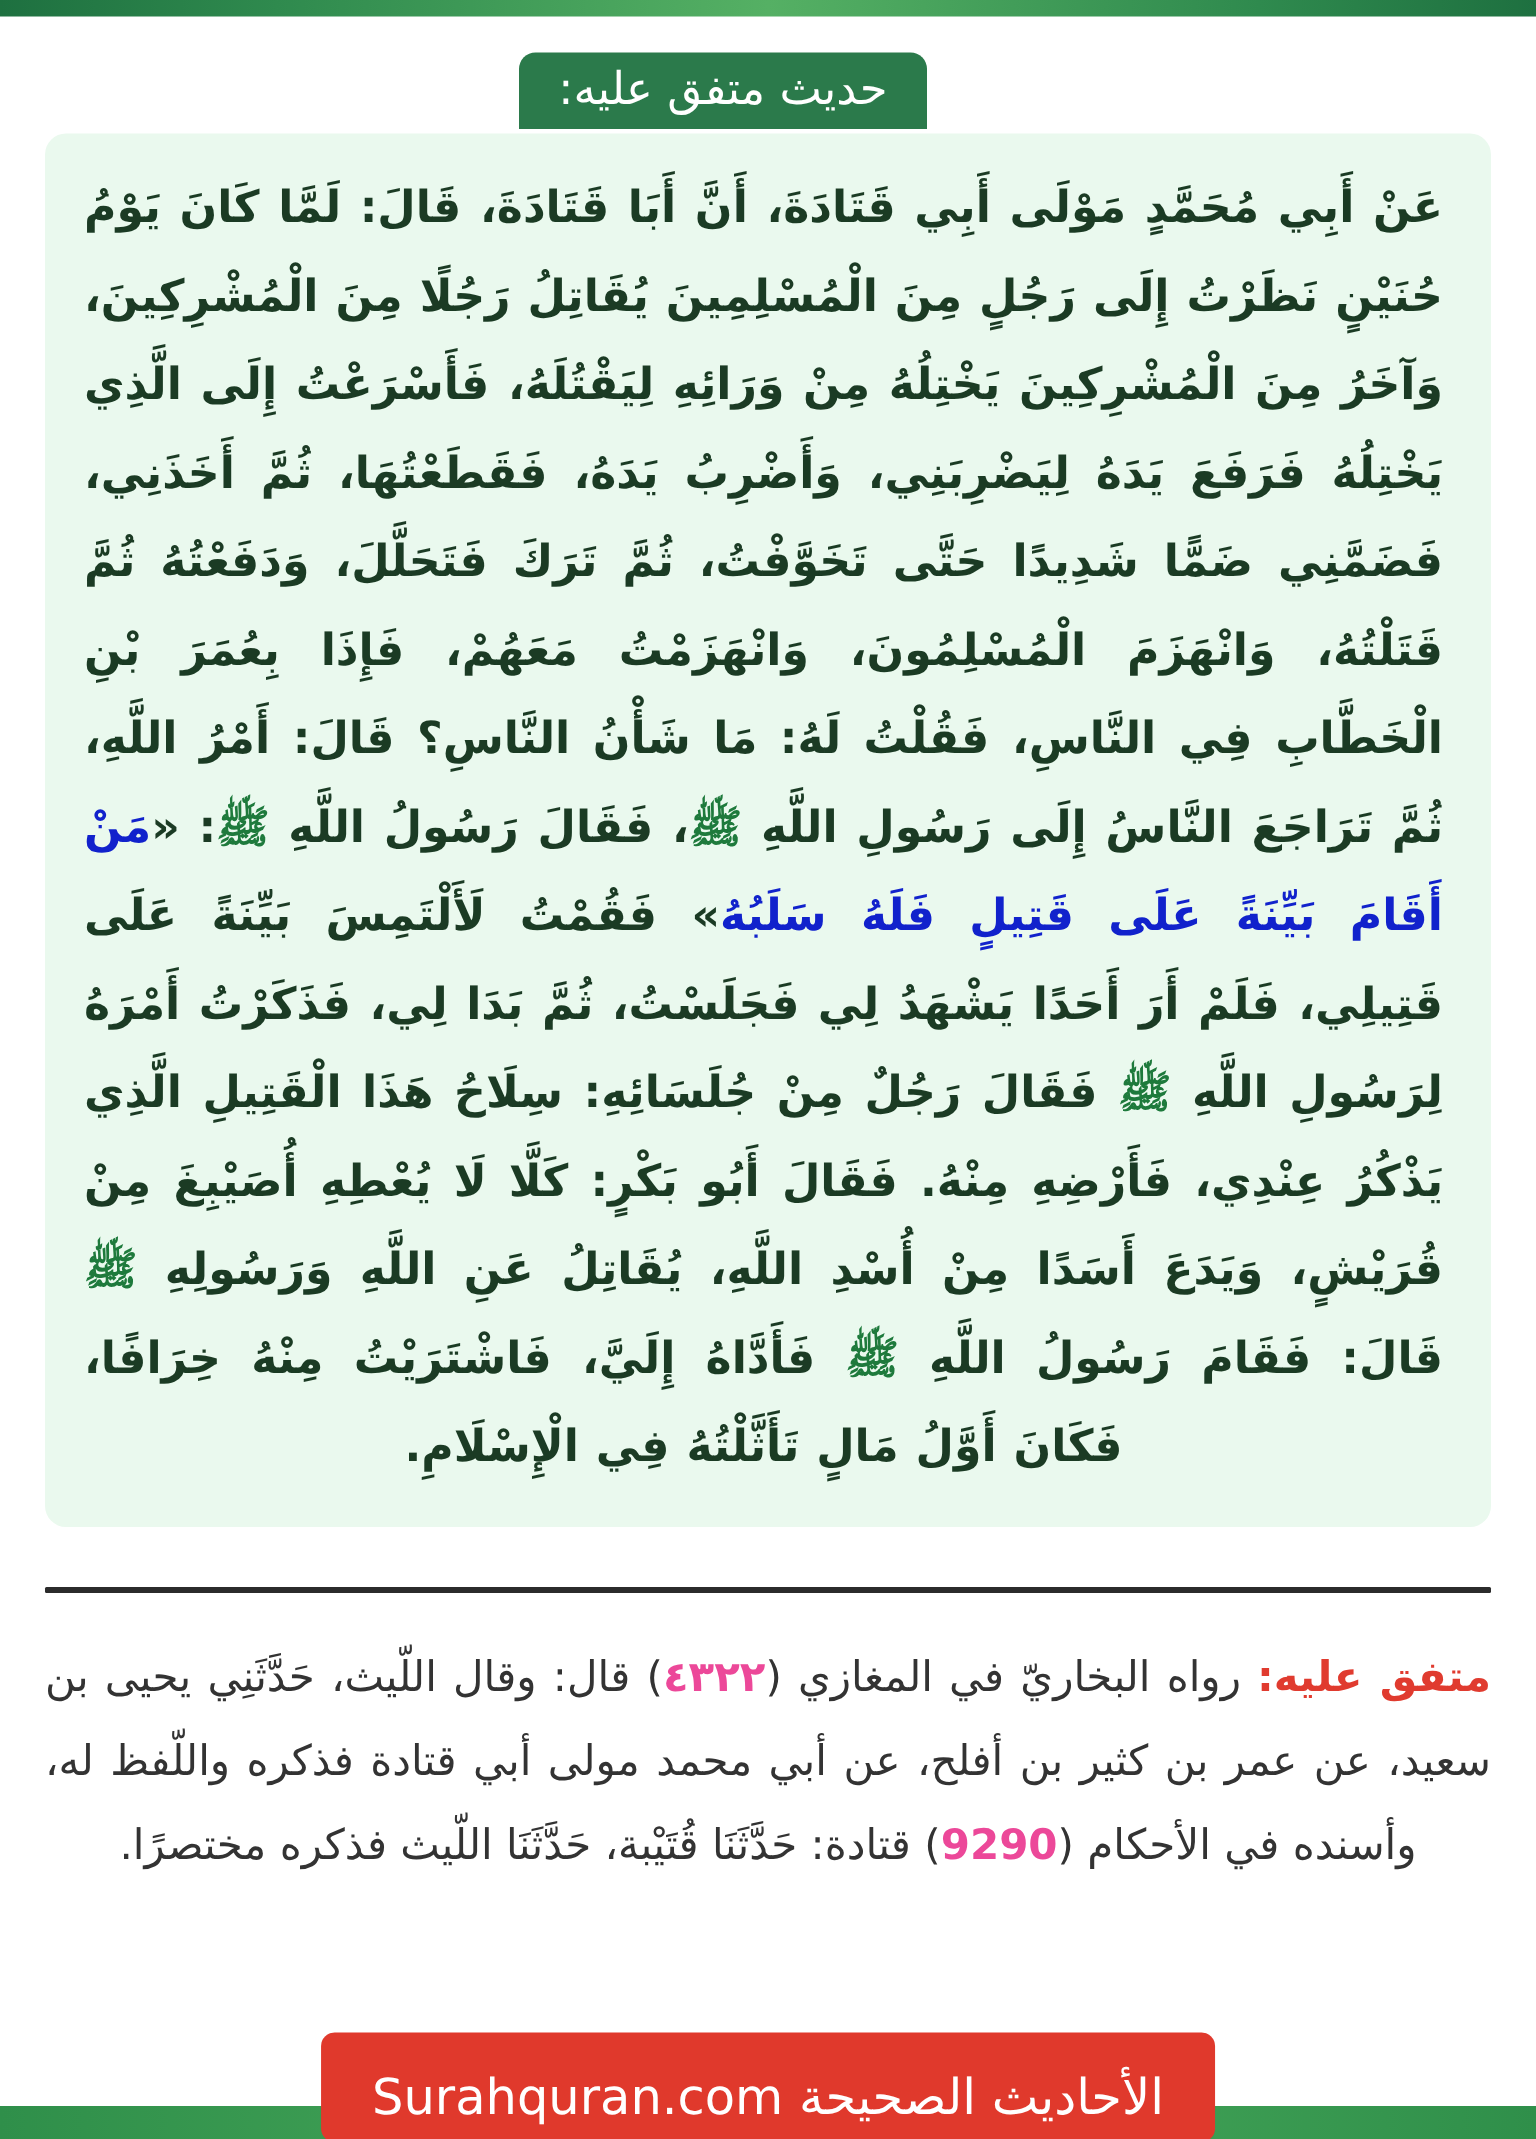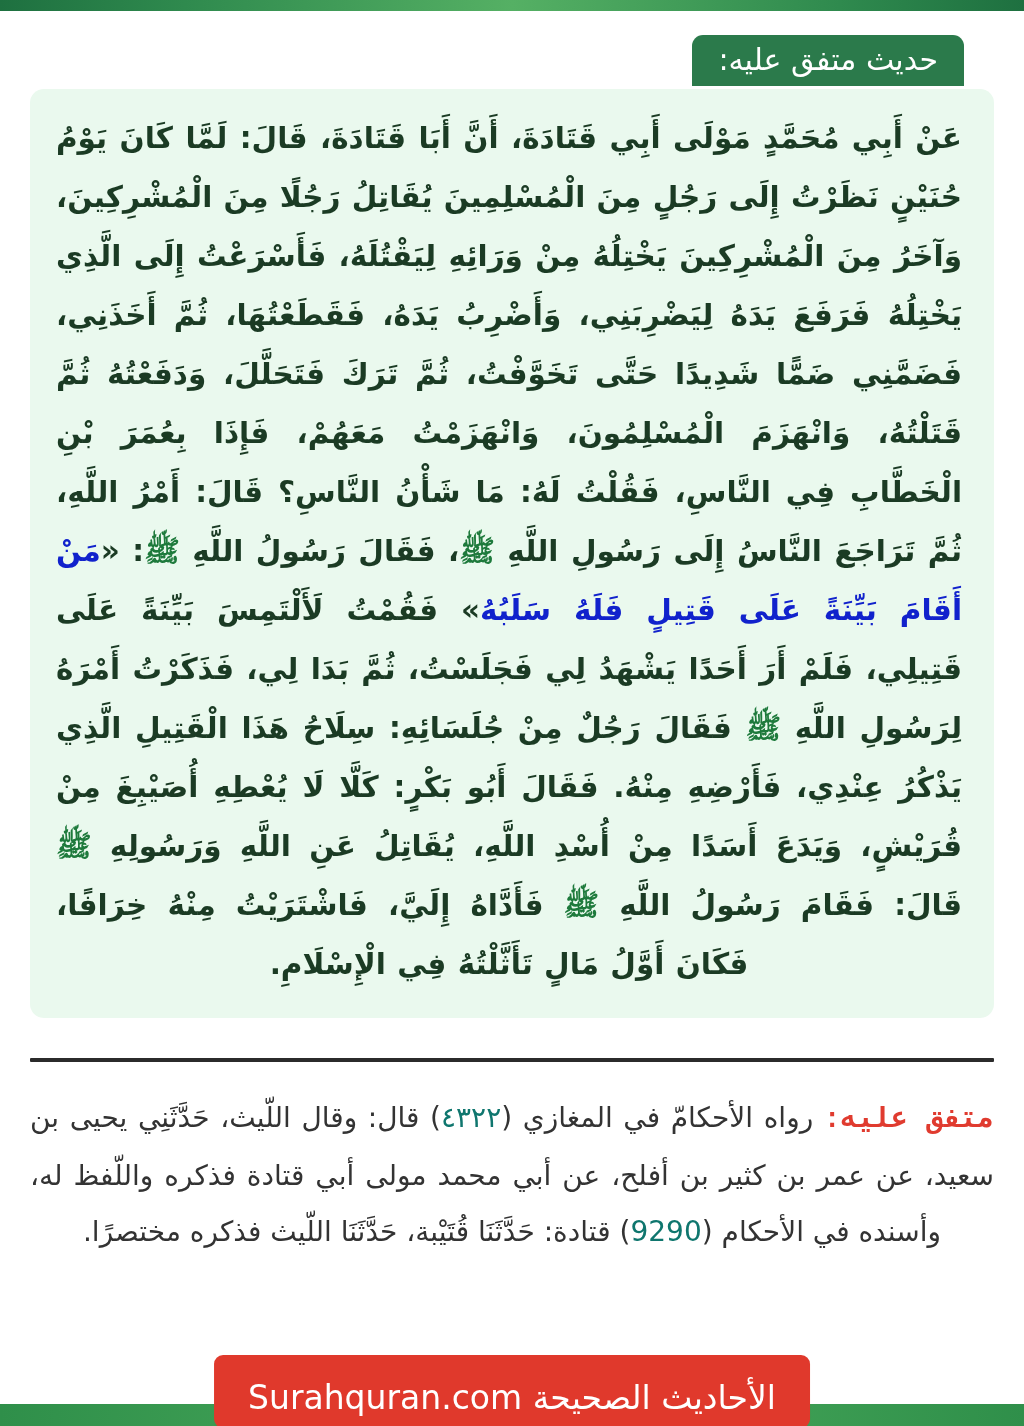"حديث متفق عليه:" .header-tab-row { text-align: right -> center }
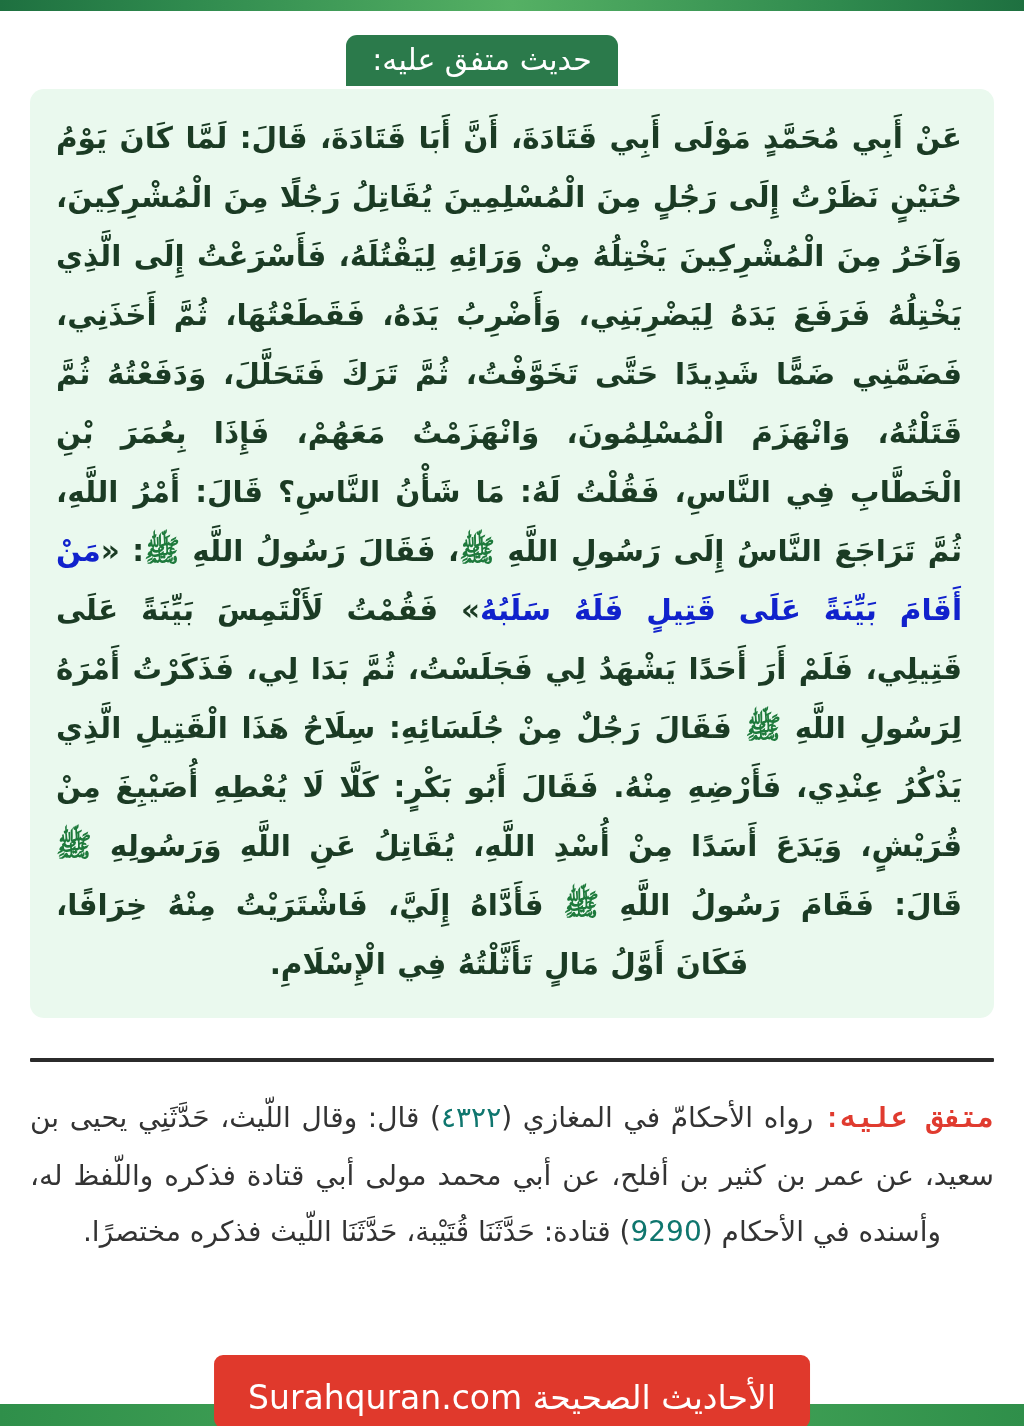"٤٣٢٢" .cit-num { color: #0f766e -> #ec4899; font-weight: 400 -> 700 }
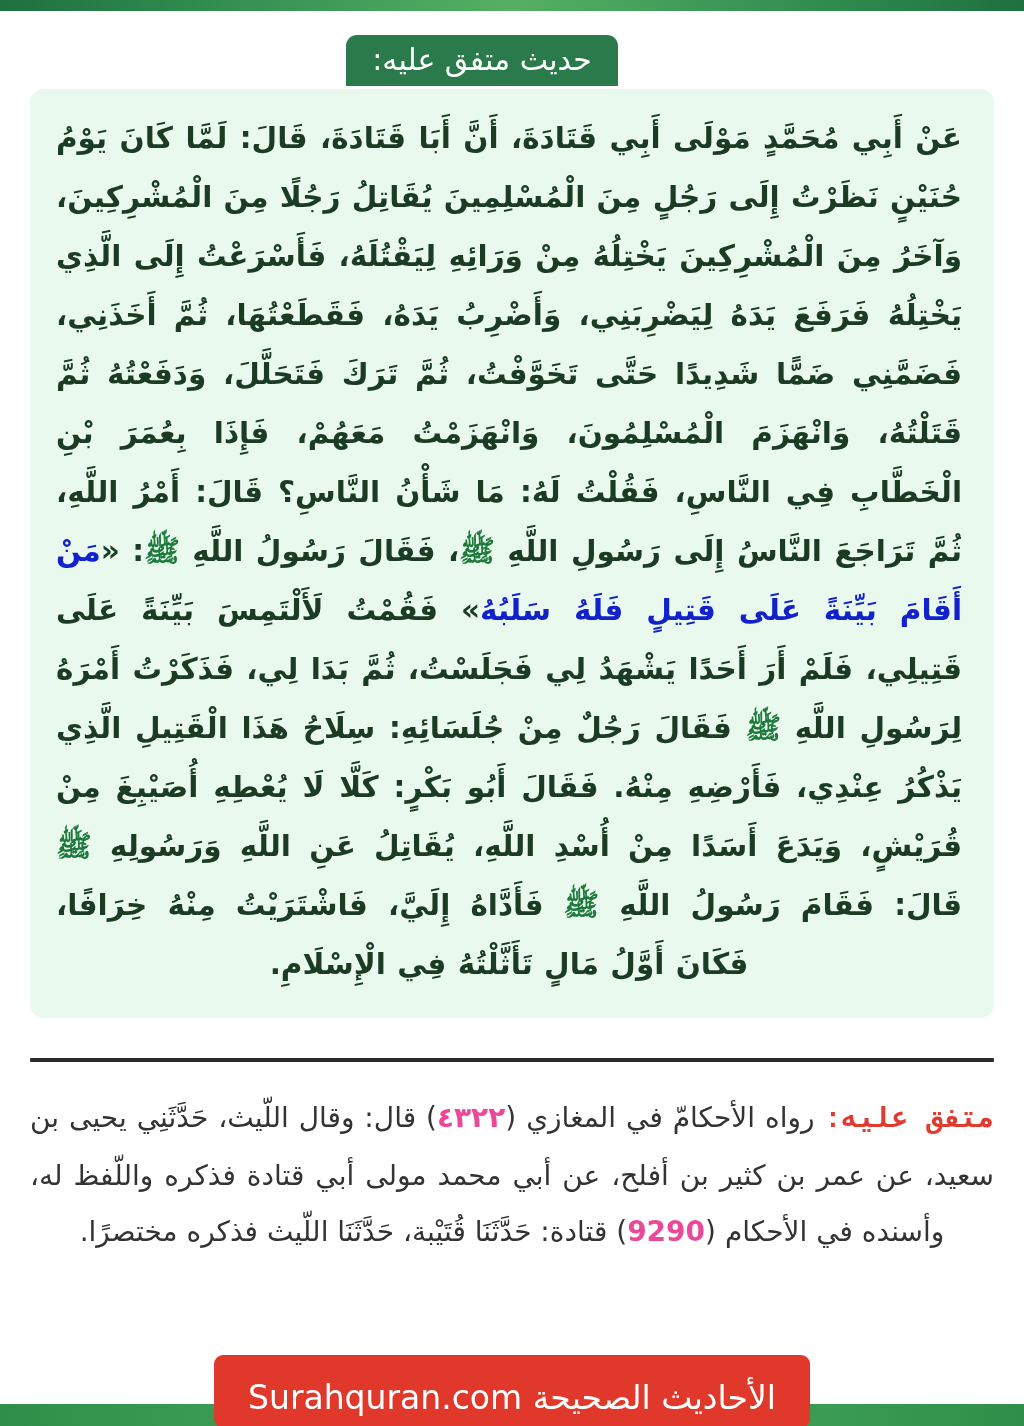"رواه الأحكامّ في المغازي (" span { text: الأحكامّ -> البخاريّ }
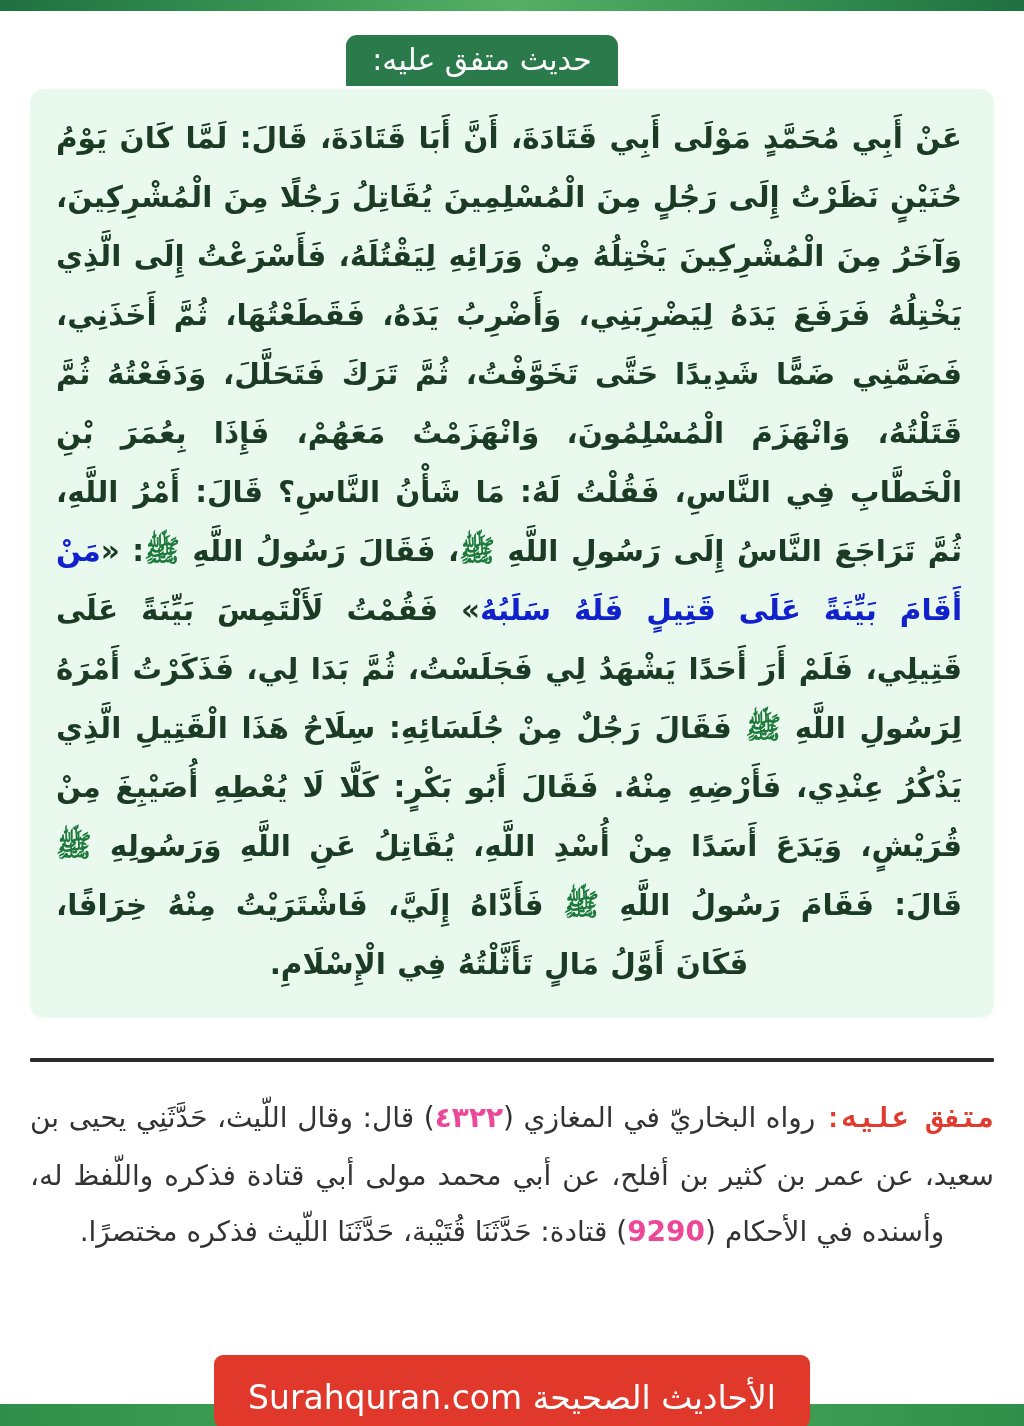"متفق عليه:" .cit-label { font-family: Liberation Mono, monospace -> none }
